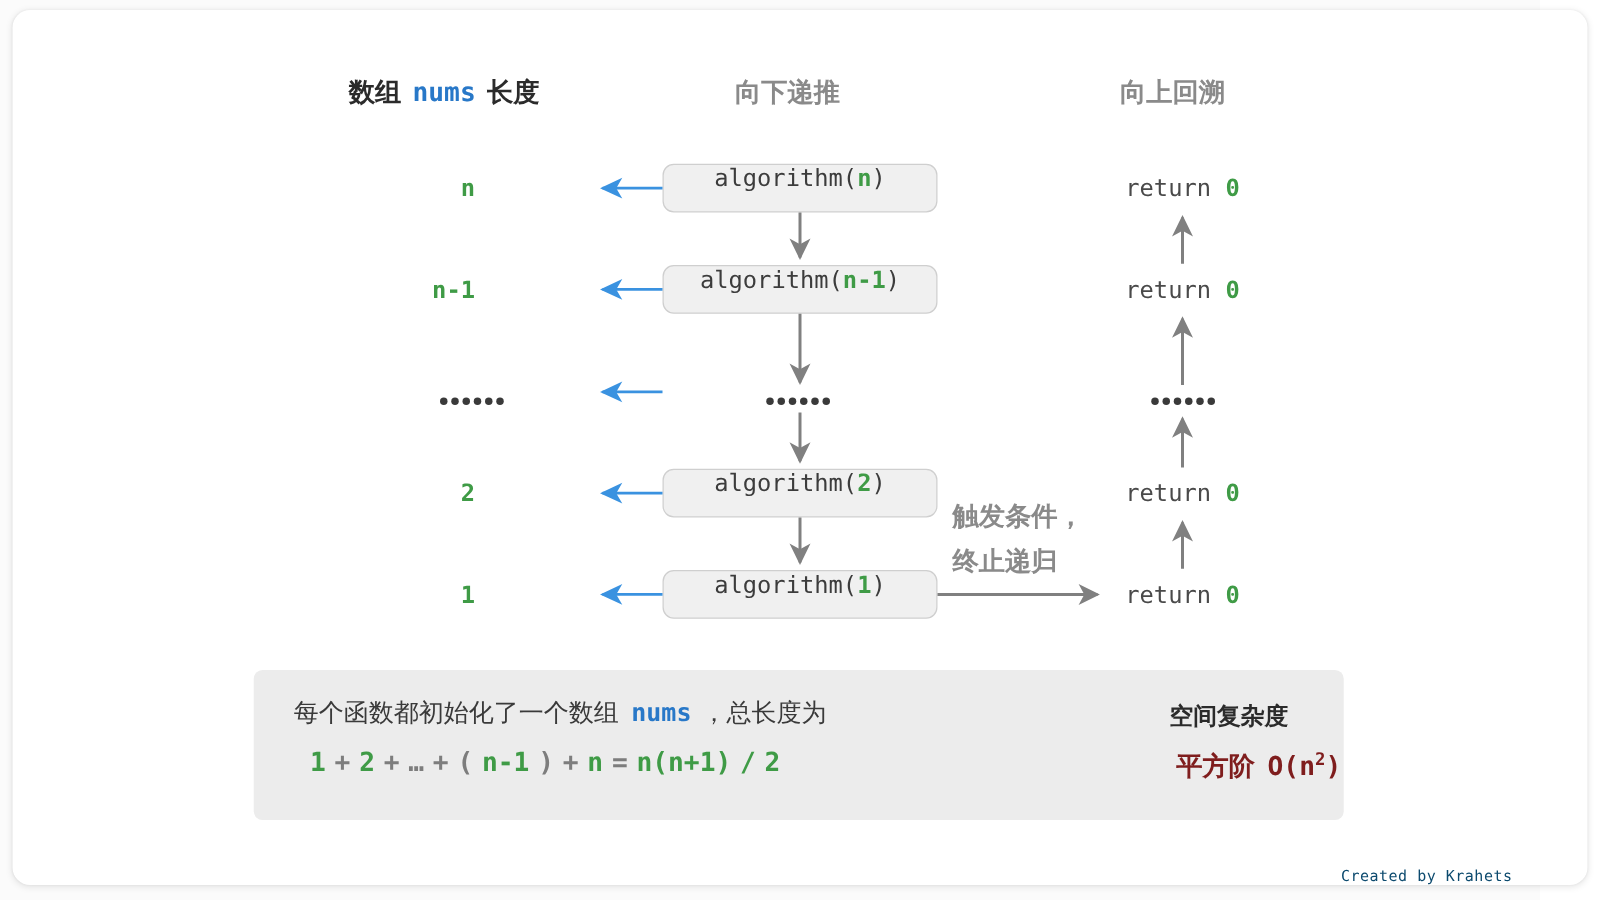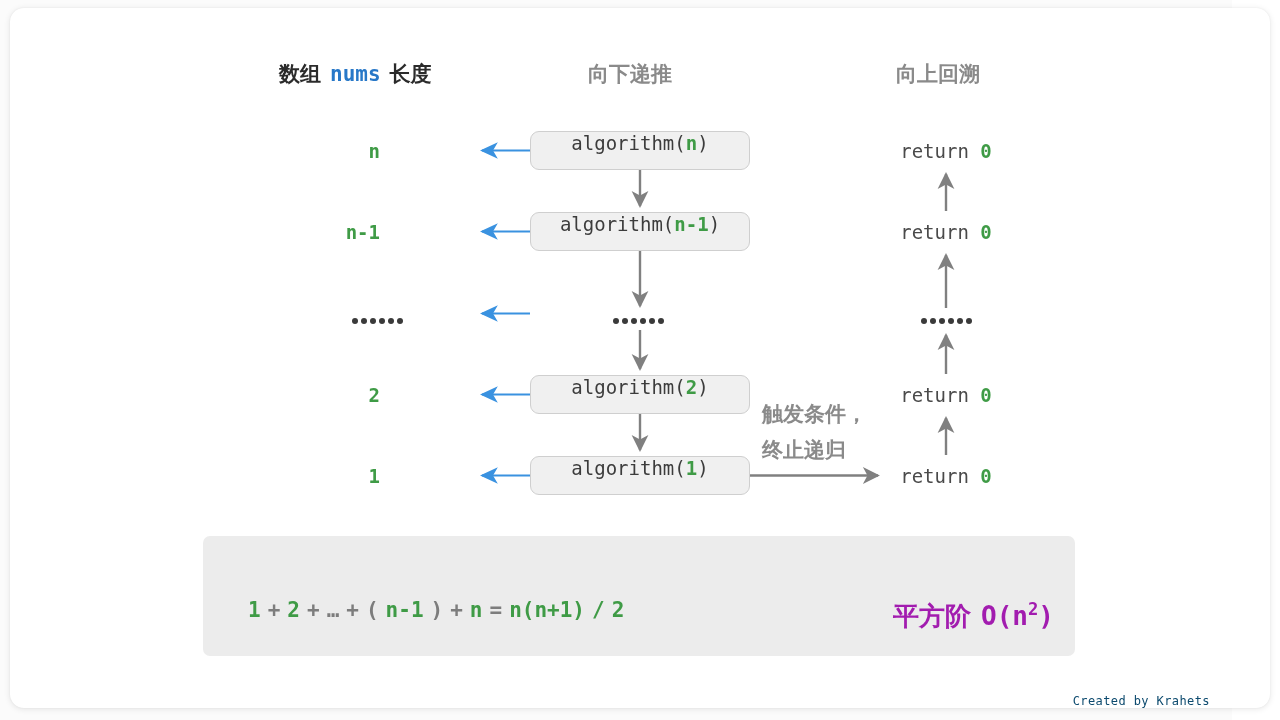"每个函数都初始化了一个数组 nums ，总长度为" div.sum-line1 { html: none -> <div> <span>每个函数都初始化了一个数组</span><span></span><span>nums</span><span></span><span>，总长度为</span> </div> }
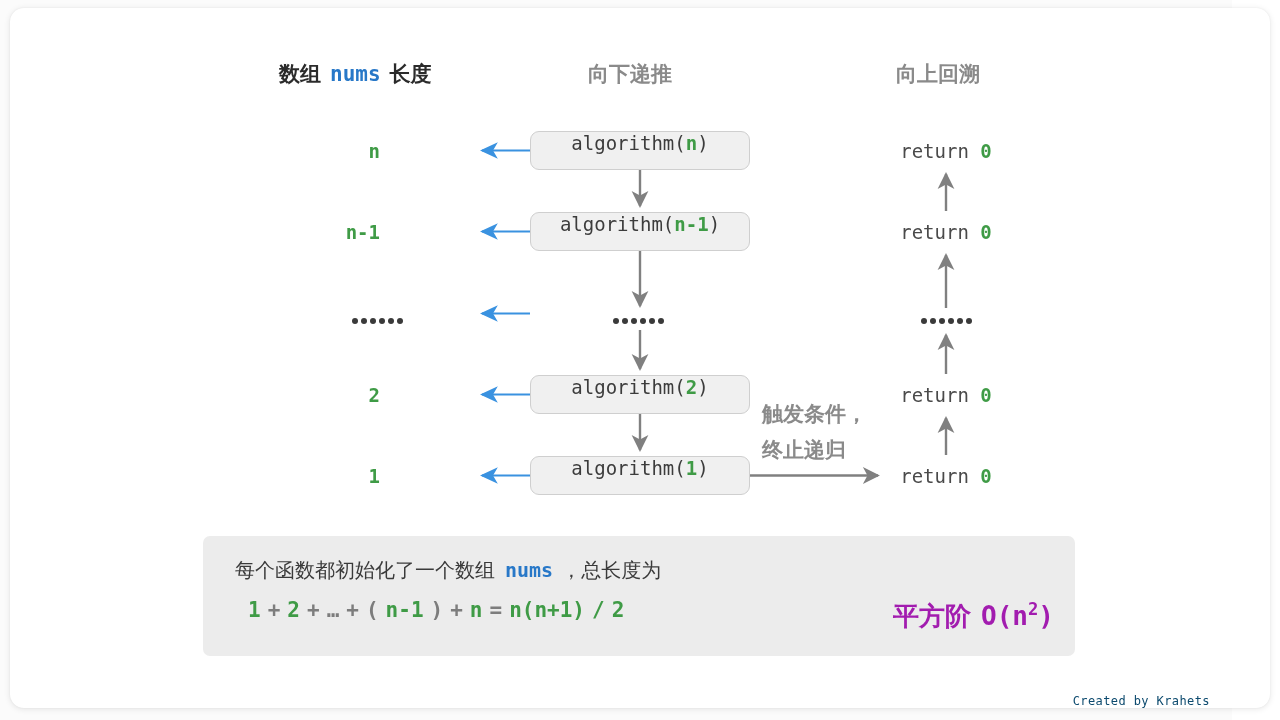"空间复杂度" div.sum-title { html: none -> <div>空间复杂度</div> }
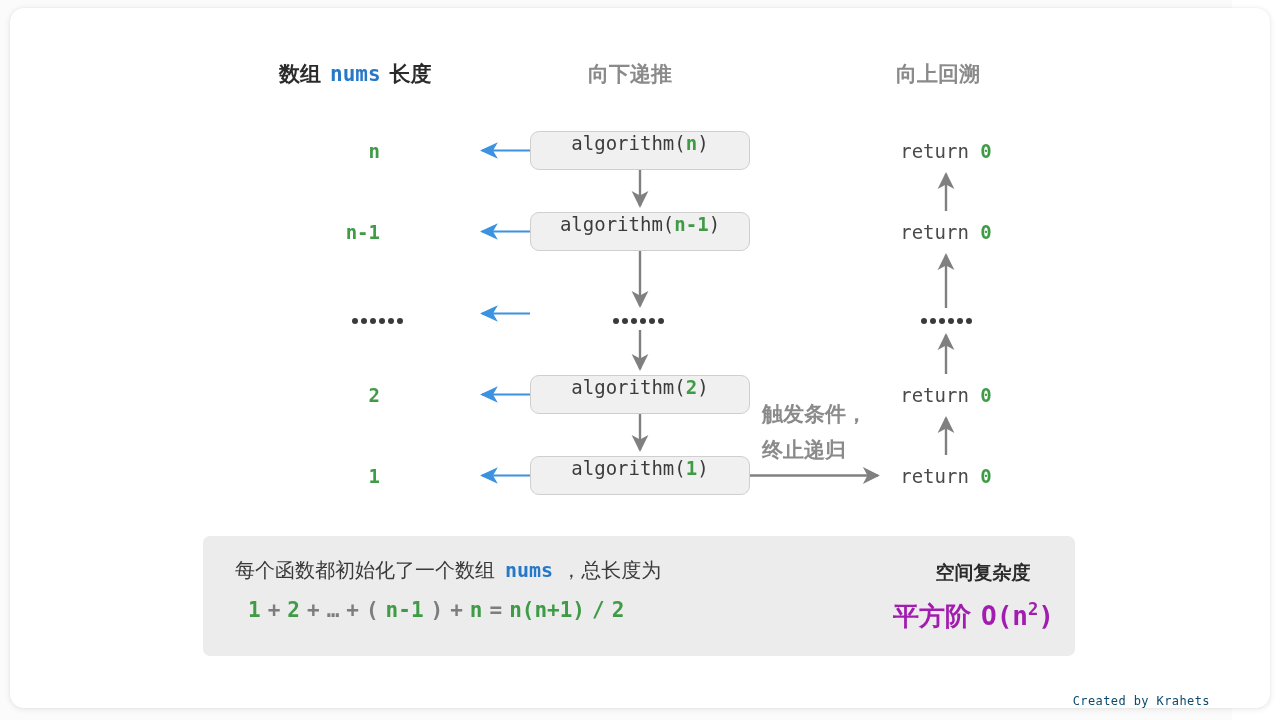"平方阶 O(n2)" .sum-result { color: #a21caf -> #7f1d1d; font-size: 26px -> 21px; text-align: left -> right }
